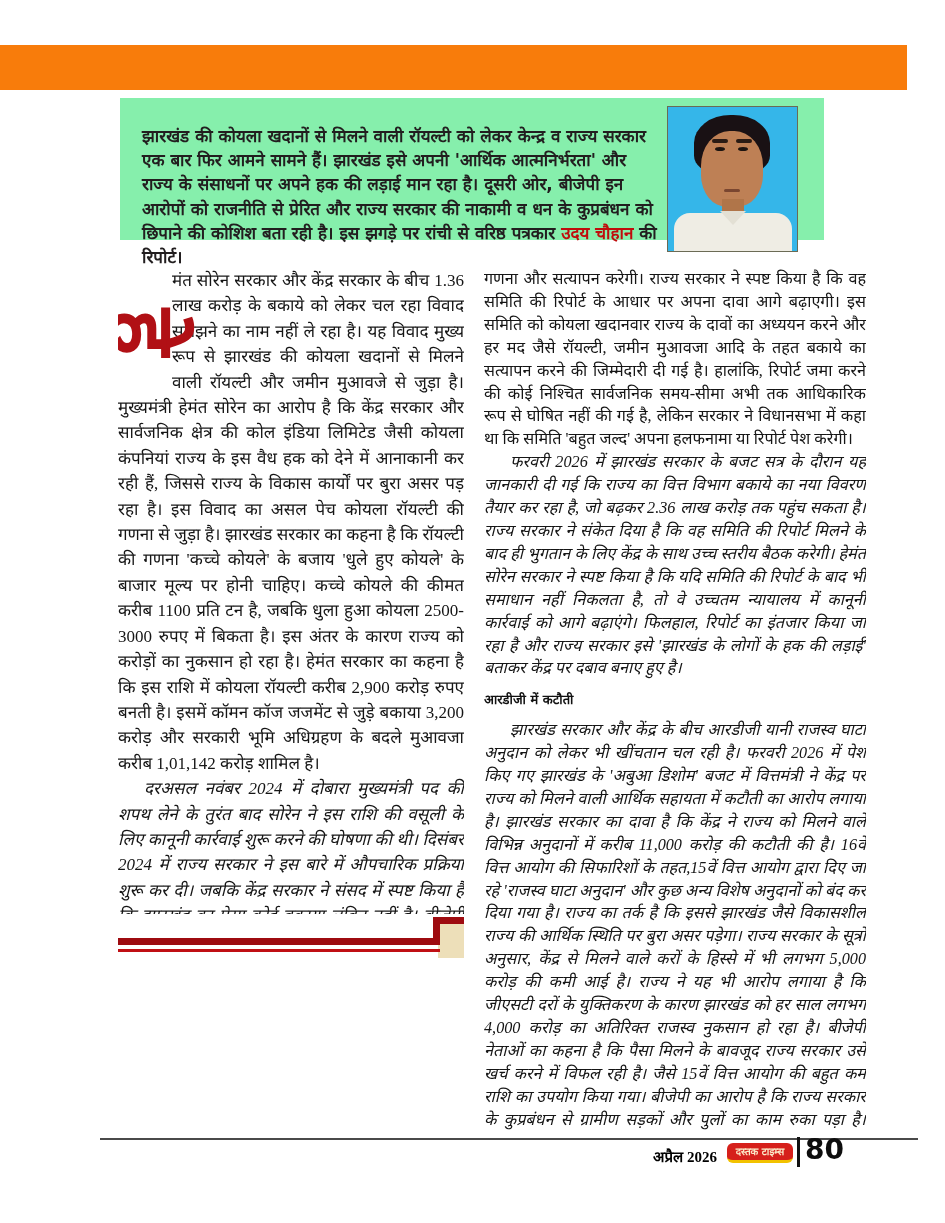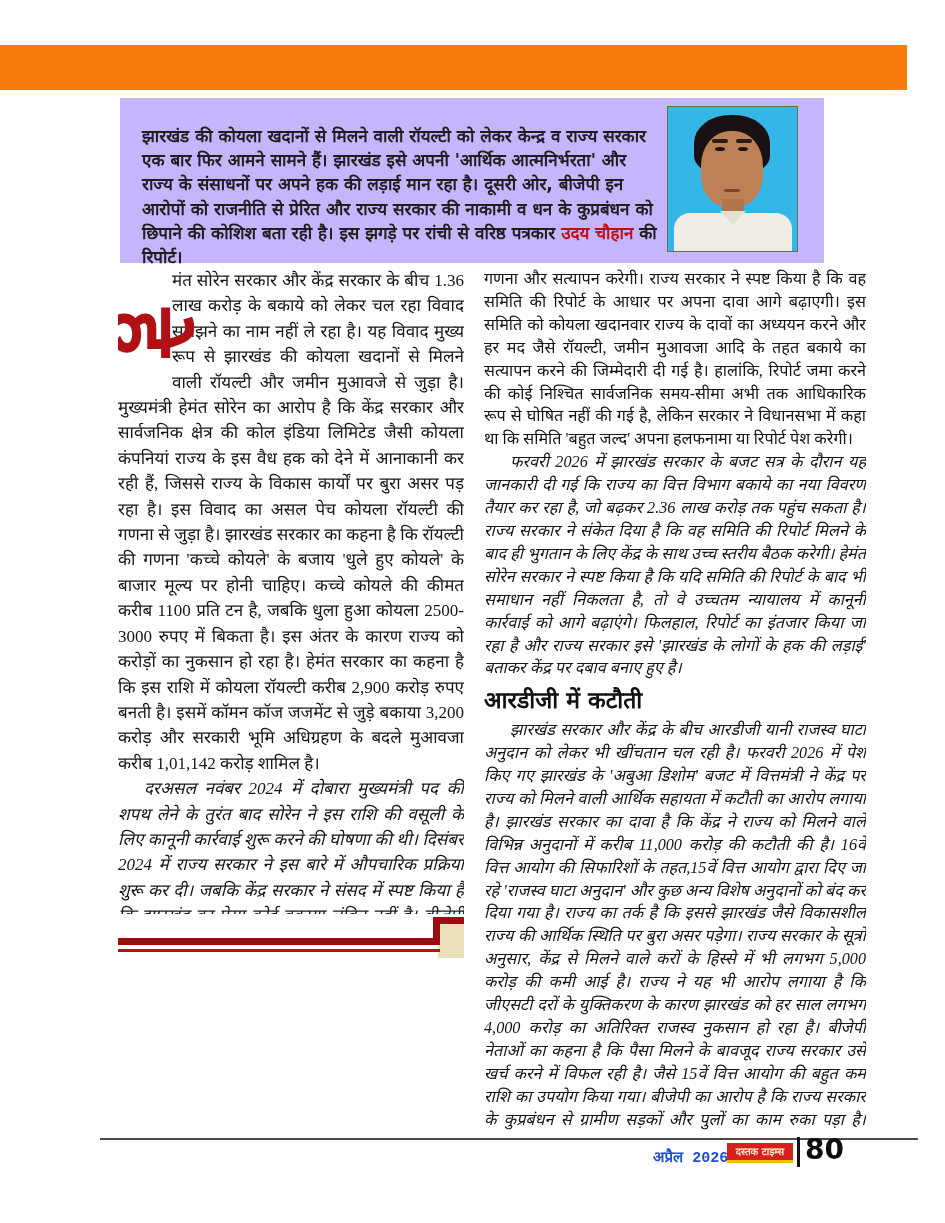"झारखंड की कोयला खदानों से" .intro-box { background: #c4b5fd -> #86efac; height: 165px -> 142px }
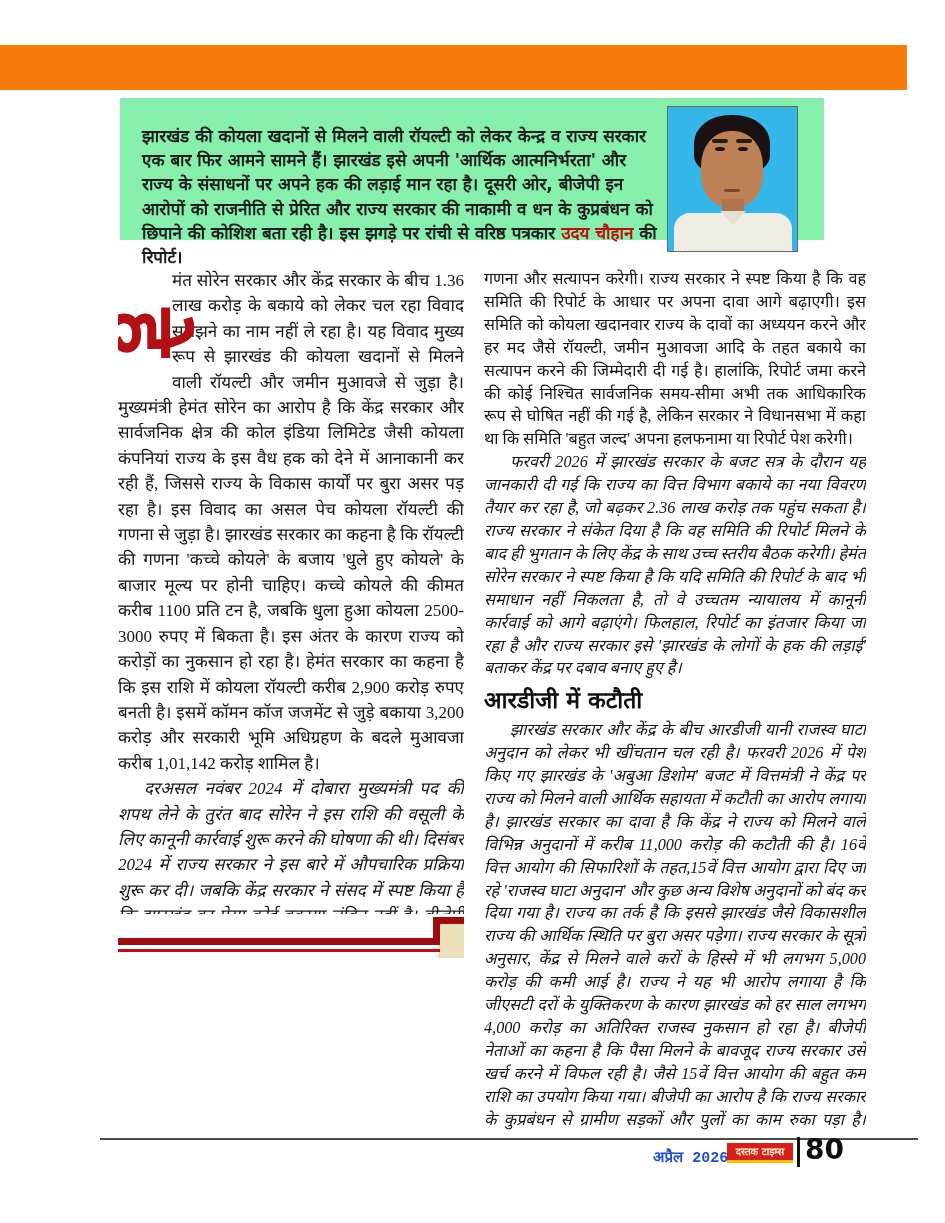"आरडीजी में कटौती" .subheading { font-size: 23px -> 13px }
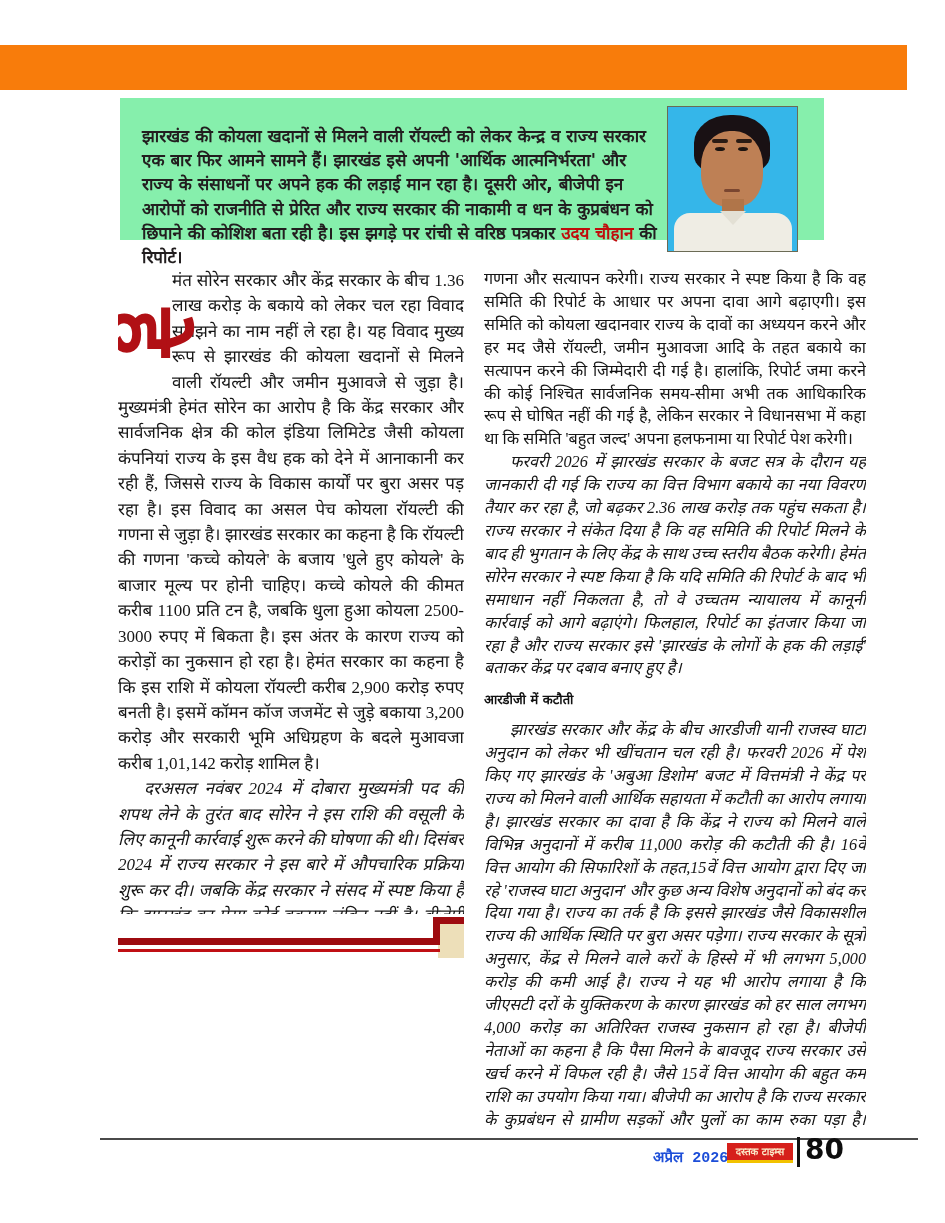"अप्रैल 2026" .footer-date { color: #1d4ed8 -> #000000; font-family: Liberation Mono, monospace -> Liberation Serif, serif }
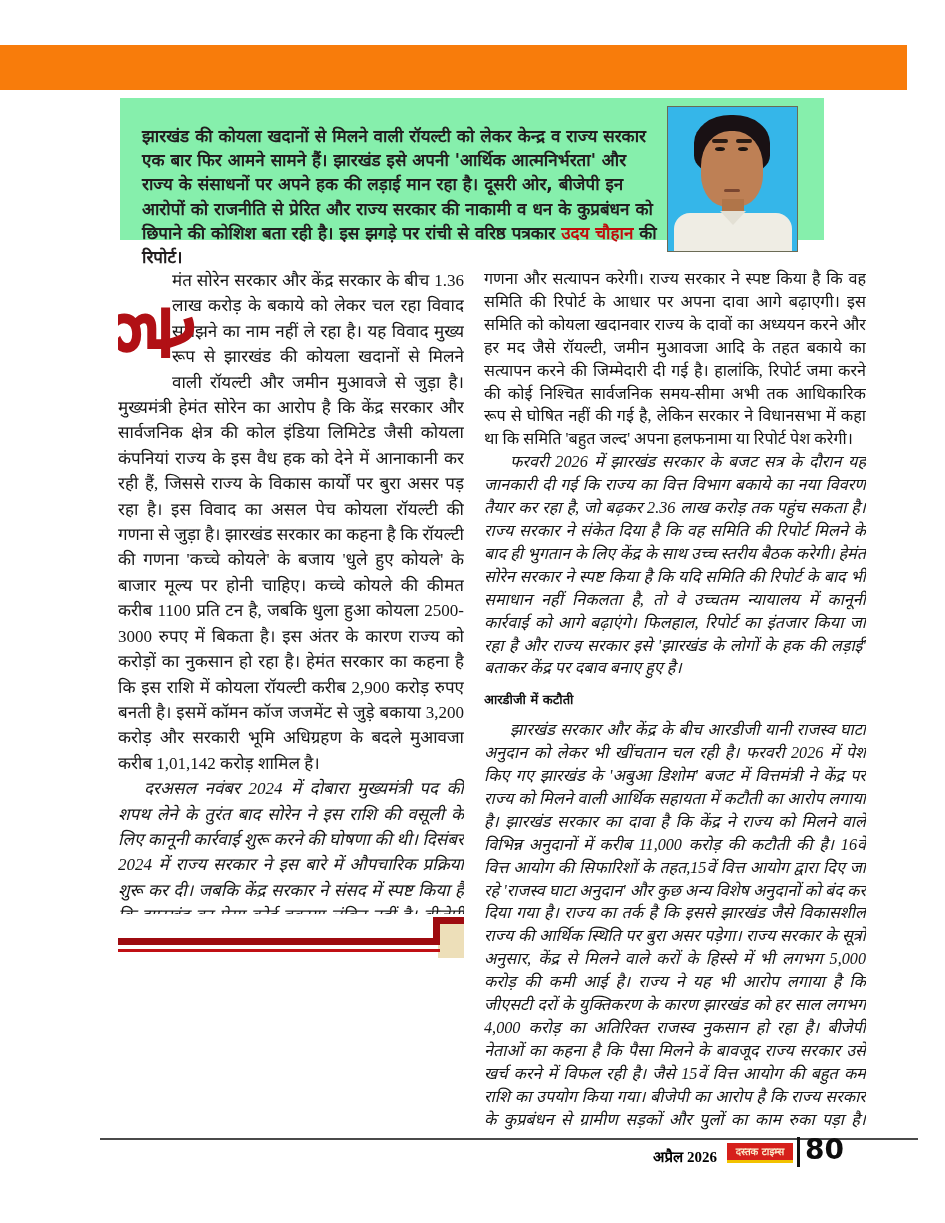"दस्तक टाइम्स" .footer-logo { border-radius: none -> 6px }
